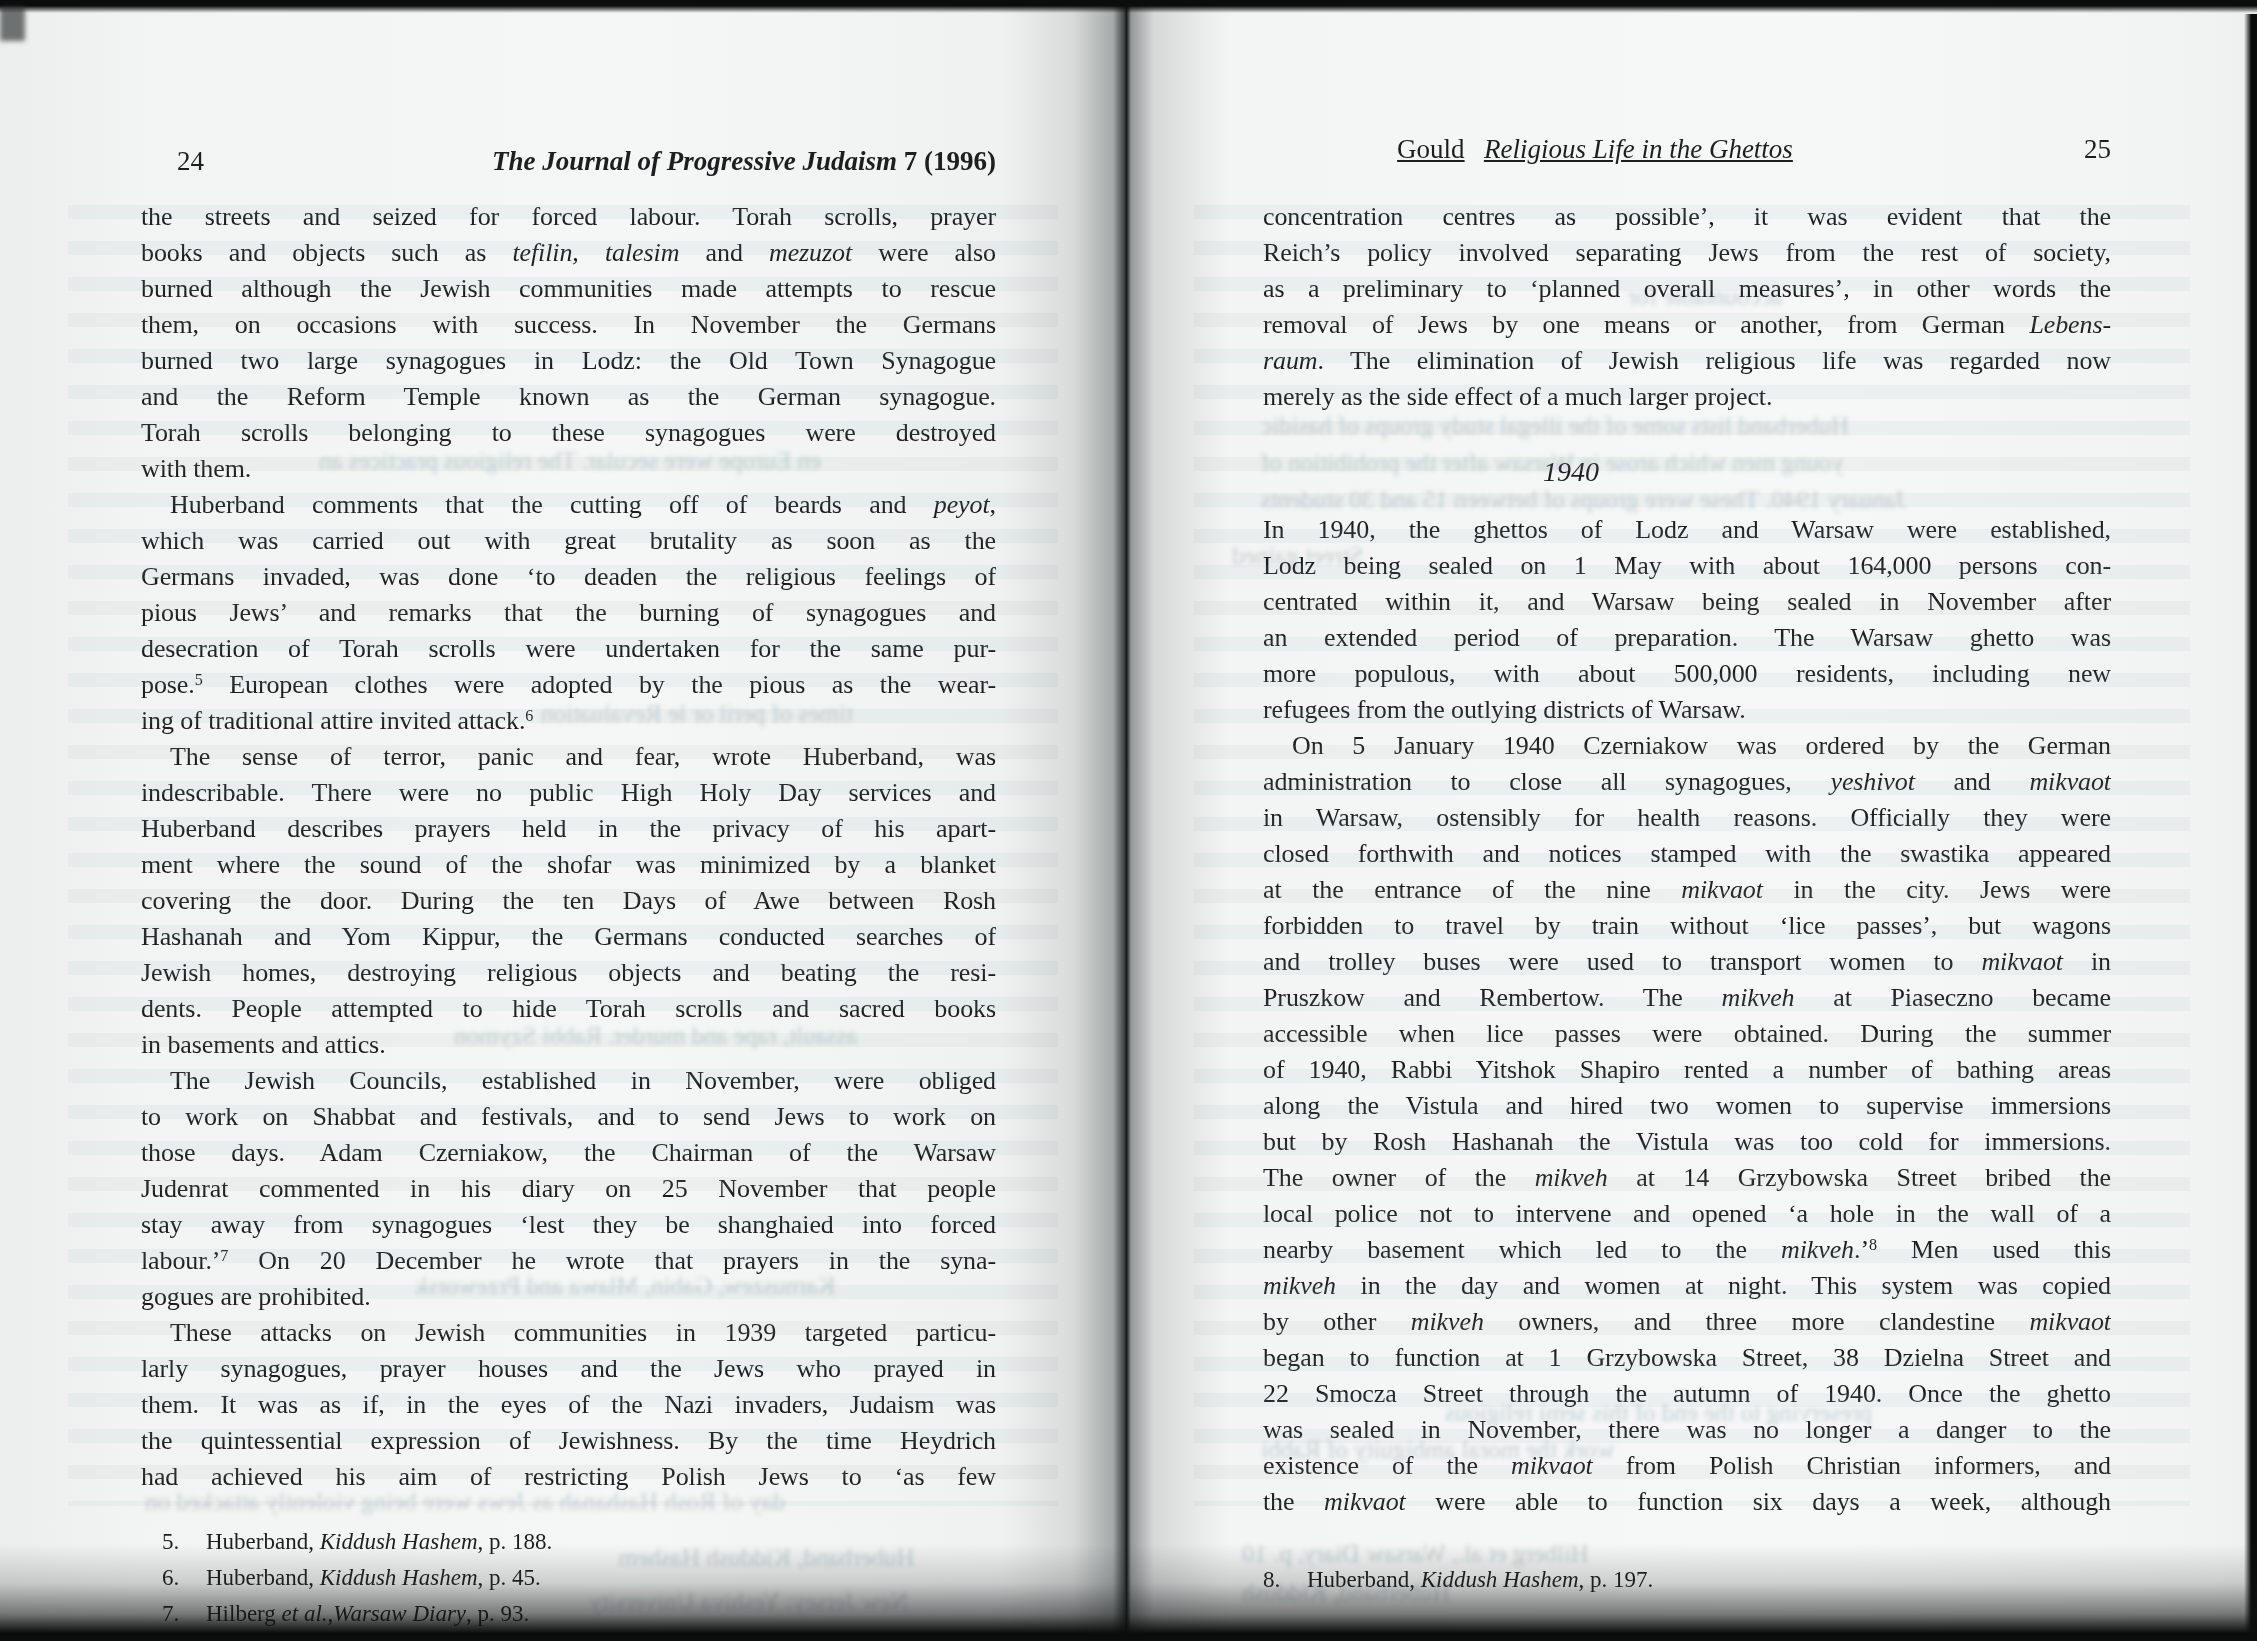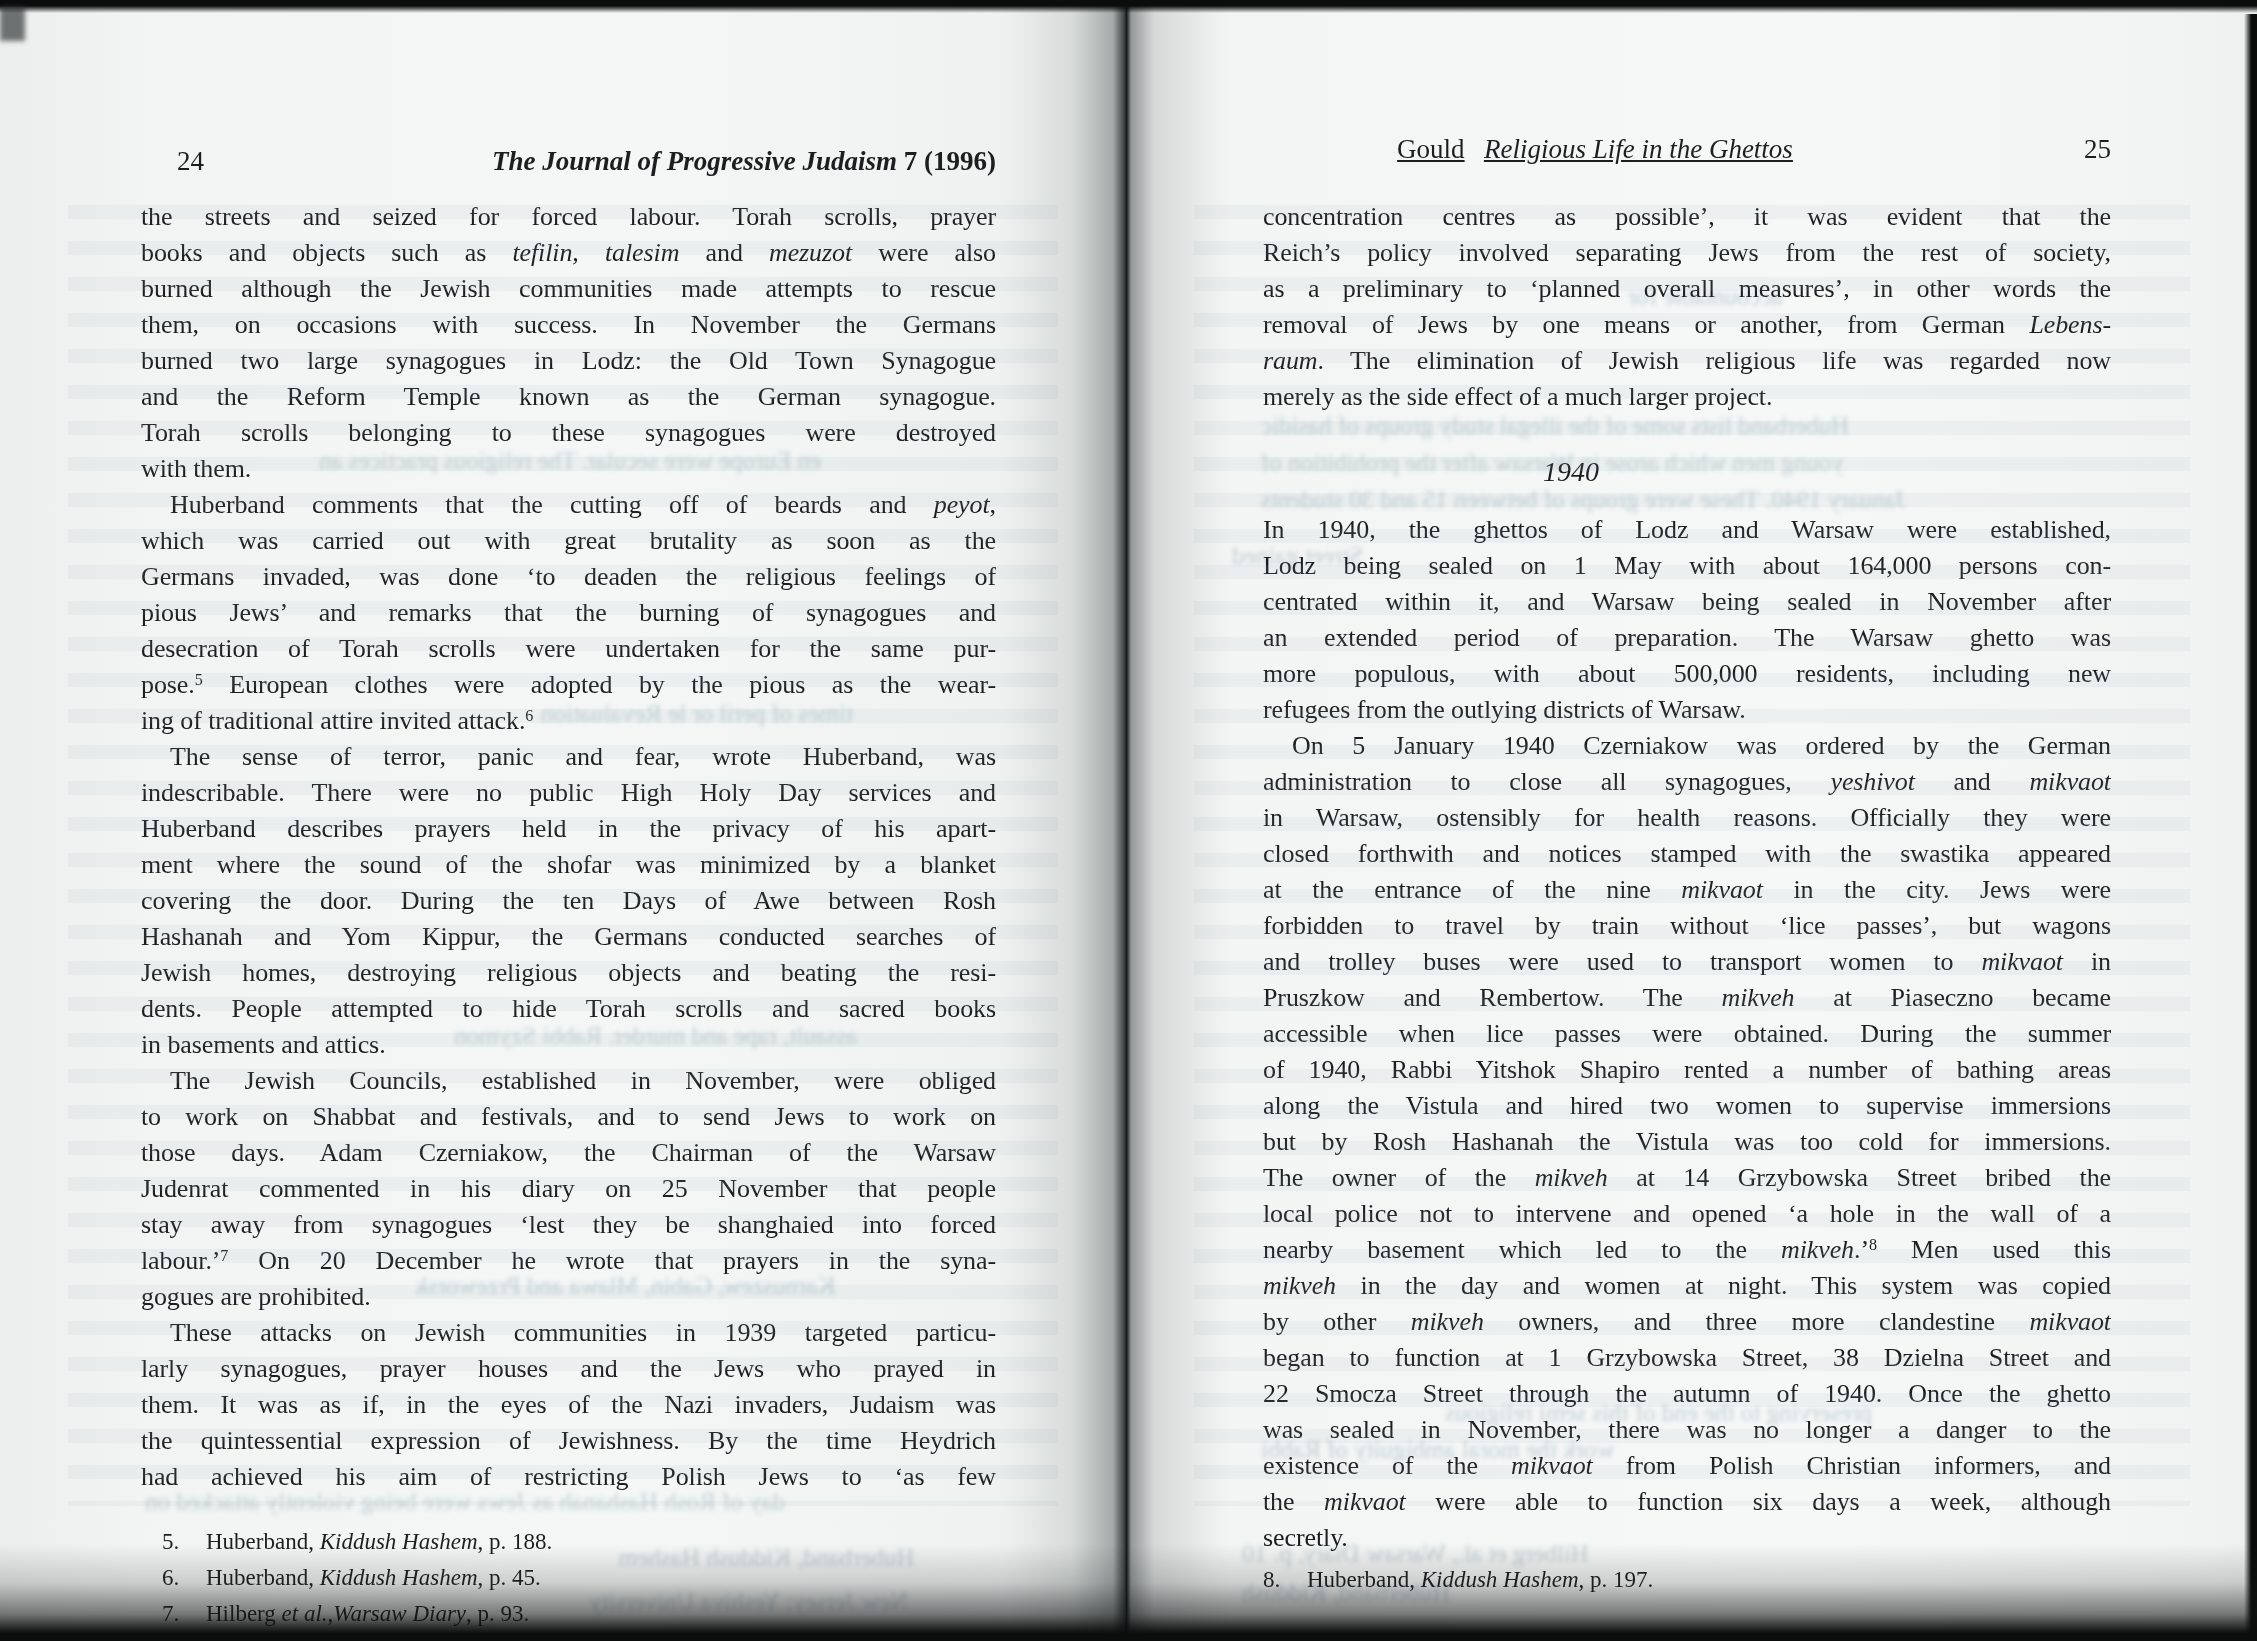"secretly." div.line { html: <div>secretly.</div> -> none }
